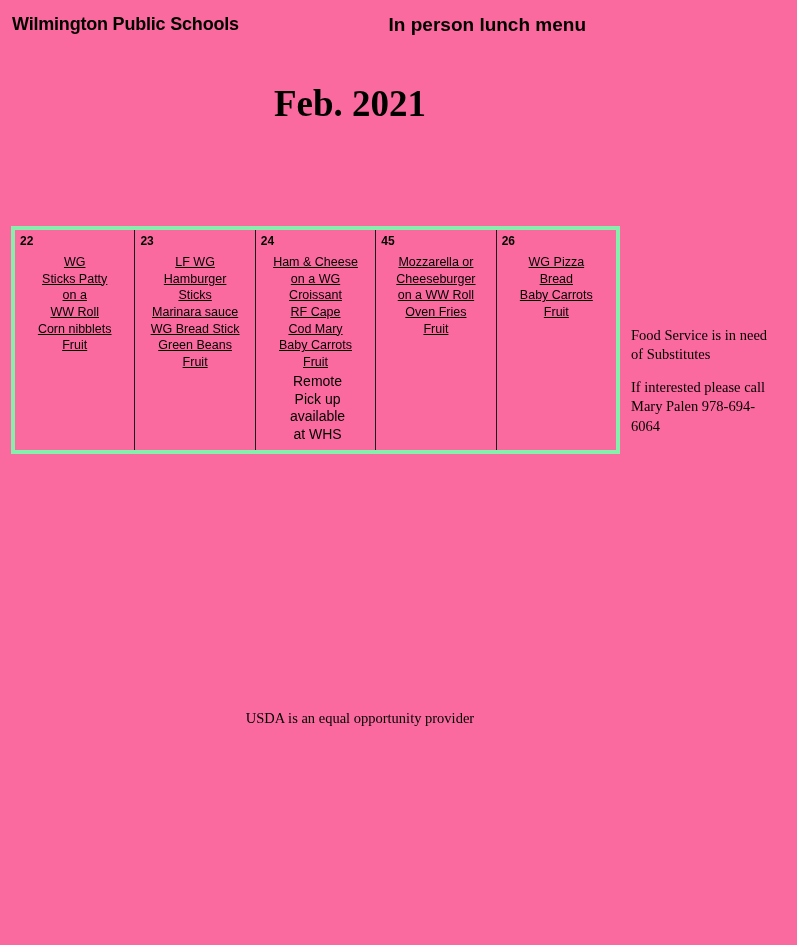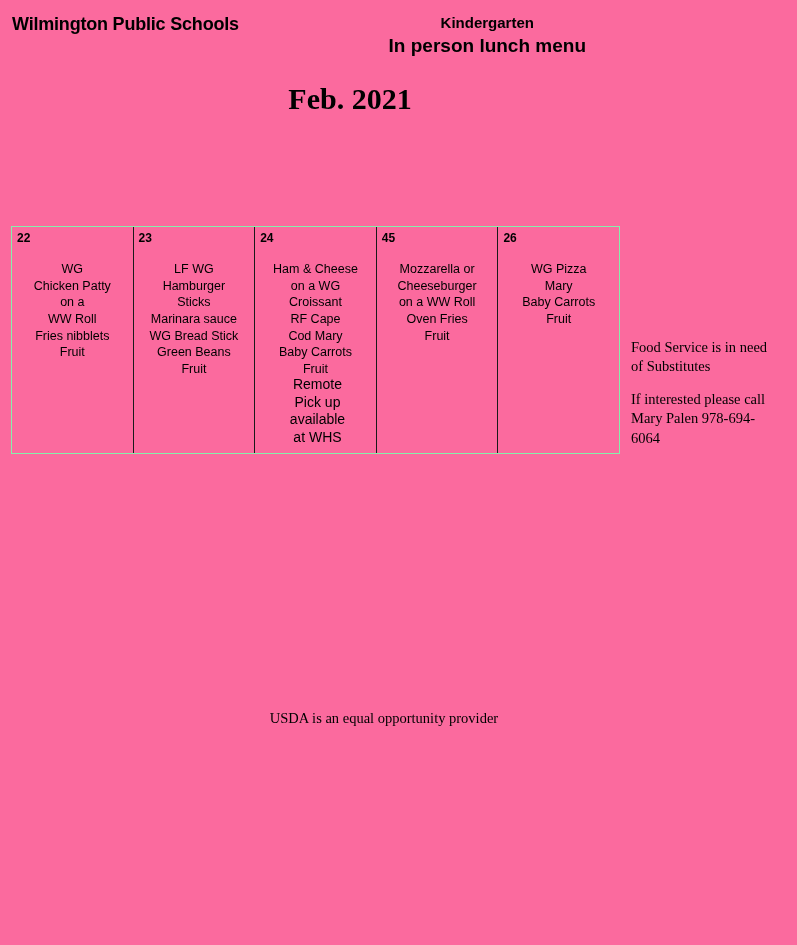"Kindergarten" span.grade { html: <span>Kindergarten</span> -> none }
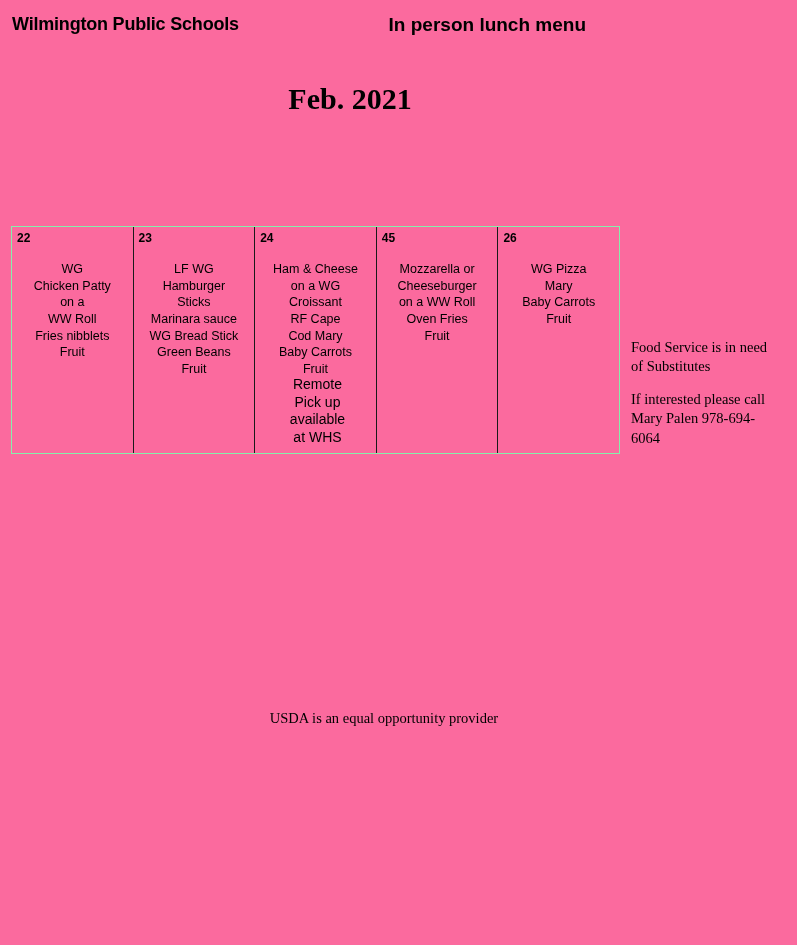"Feb. 2021" .month-title { font-size: 30px -> 37px }
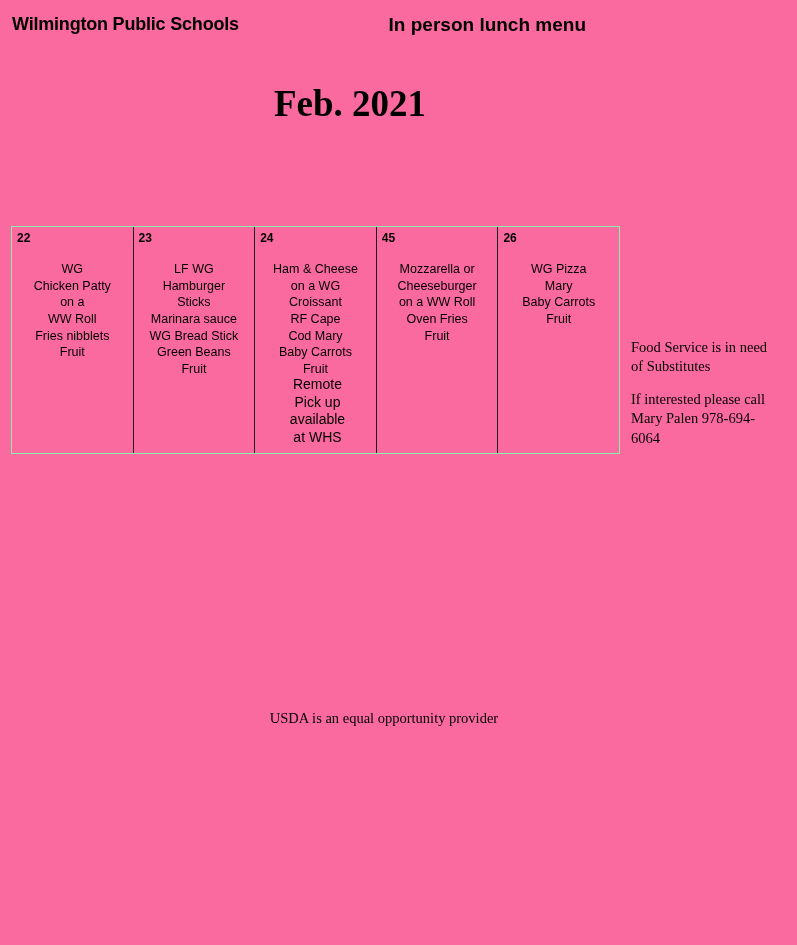"22" .calendar { border: 1px solid #86efac -> 4px solid #86efac; text-decoration: none -> underline }
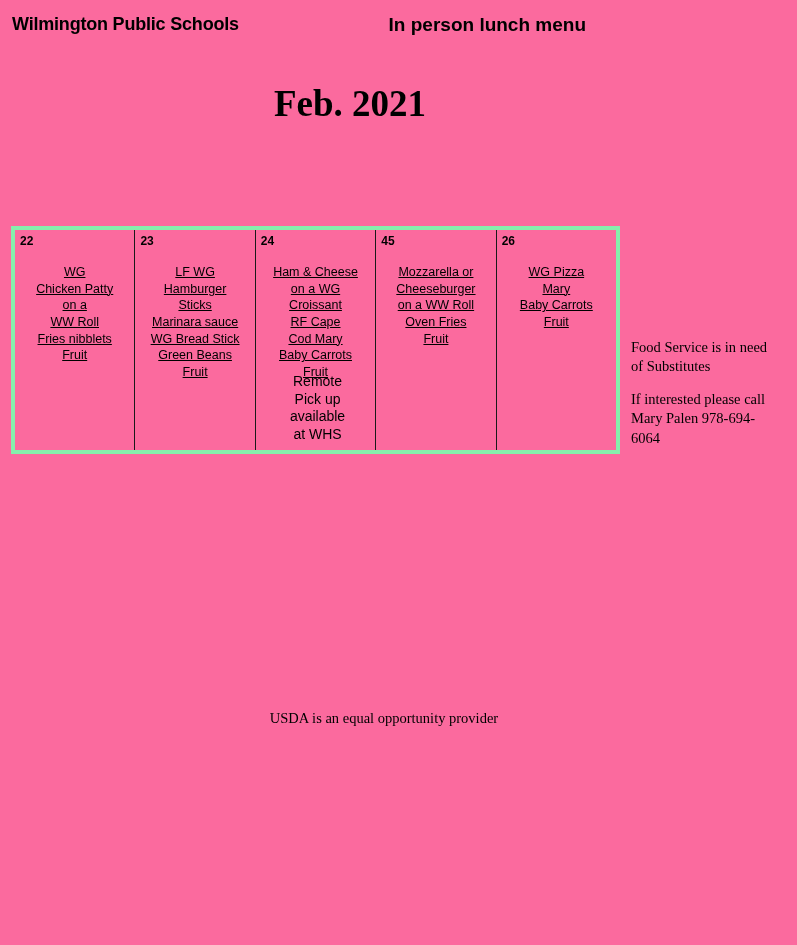"WG" .items { margin-top: 34px -> 24px }
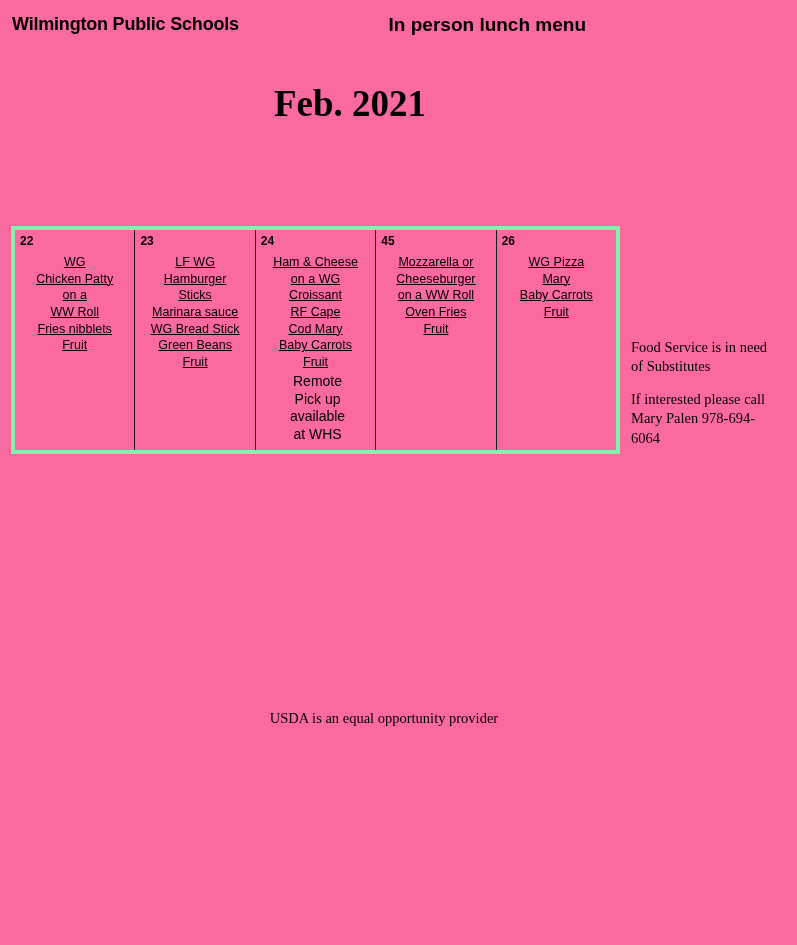"Chicken Patty" span.line { text: Chicken -> Sticks }
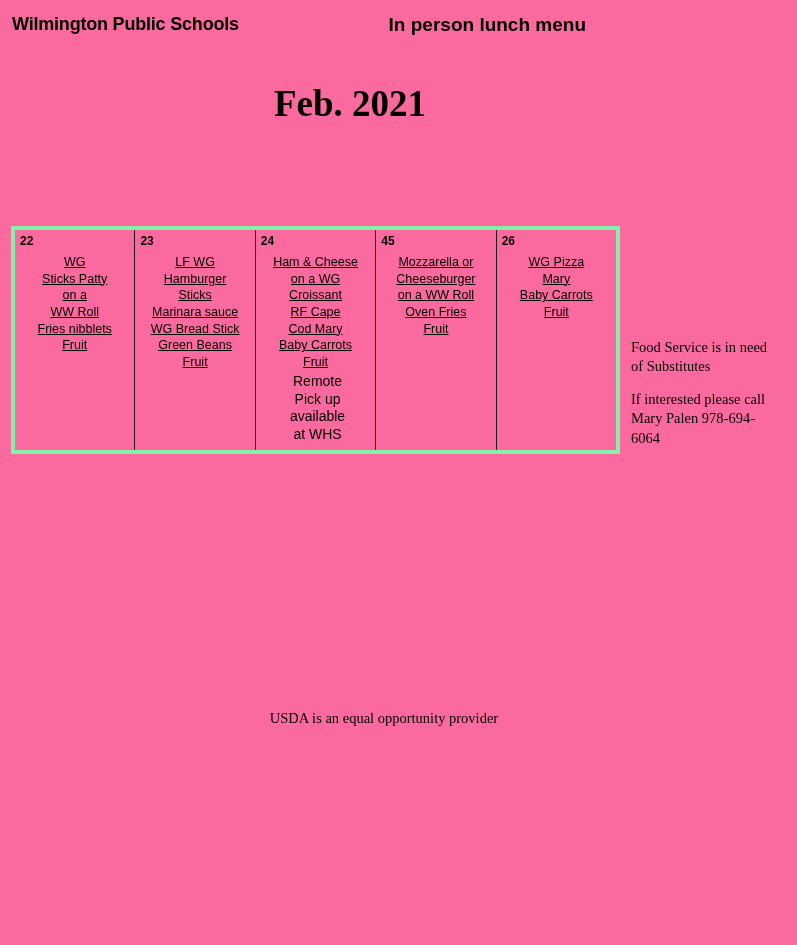"Mary" span.line { text: Mary -> Bread }
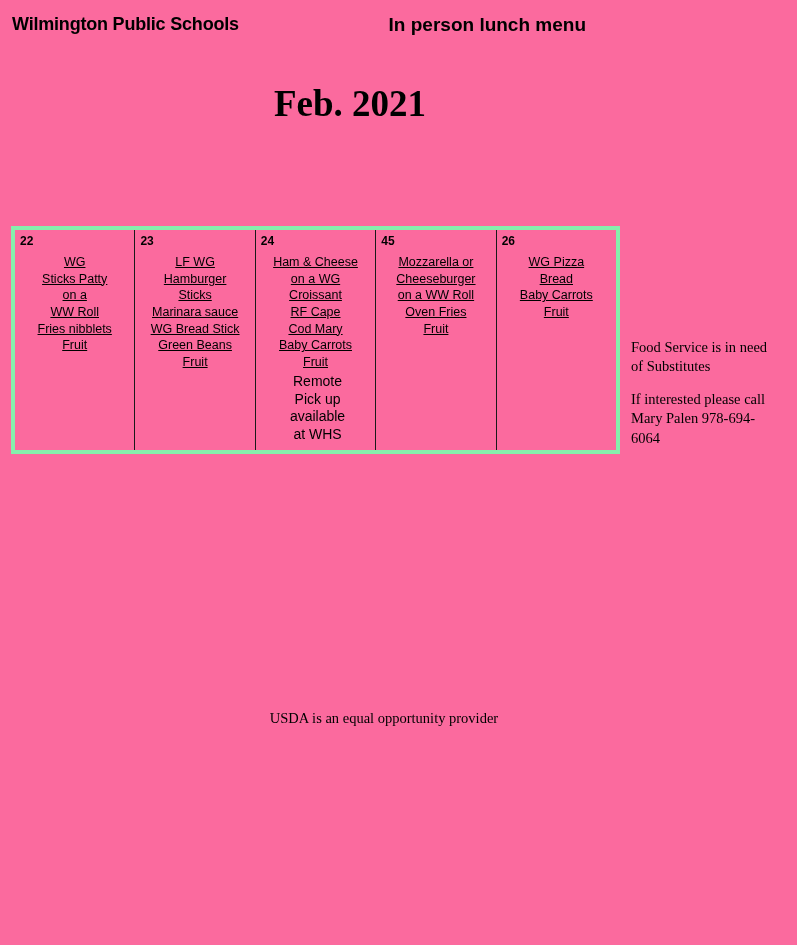"Fries nibblets" span.line { text: Fries -> Corn }
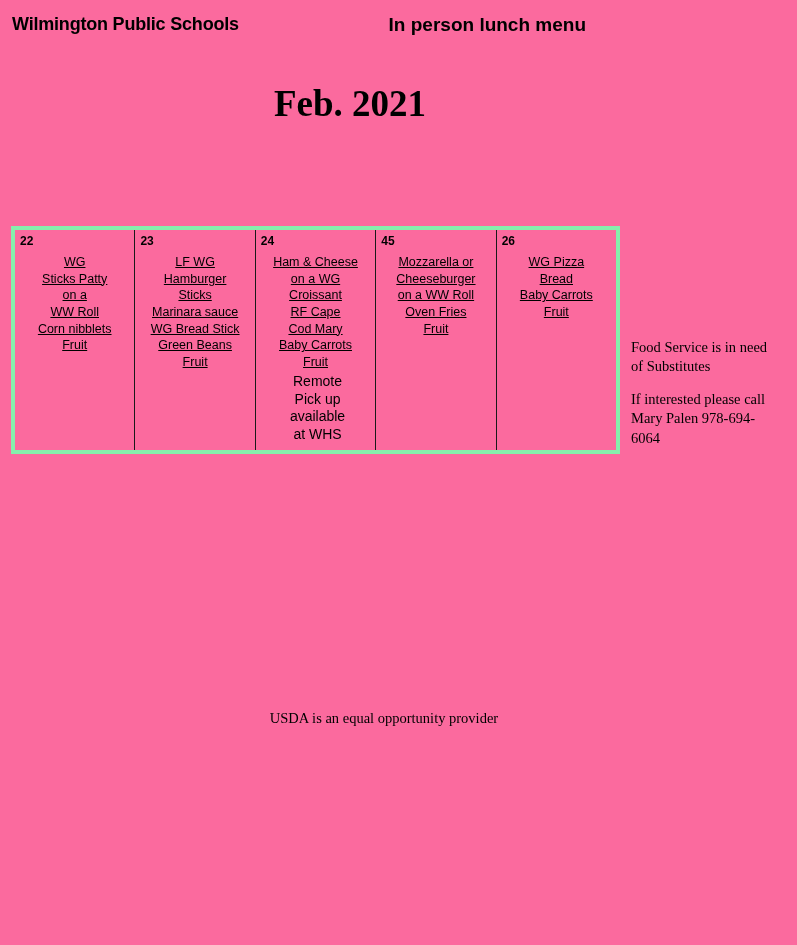"Food Service is in need" .side-note p { margin: 12px 0 14px 0 -> 0 0 14px 0 }
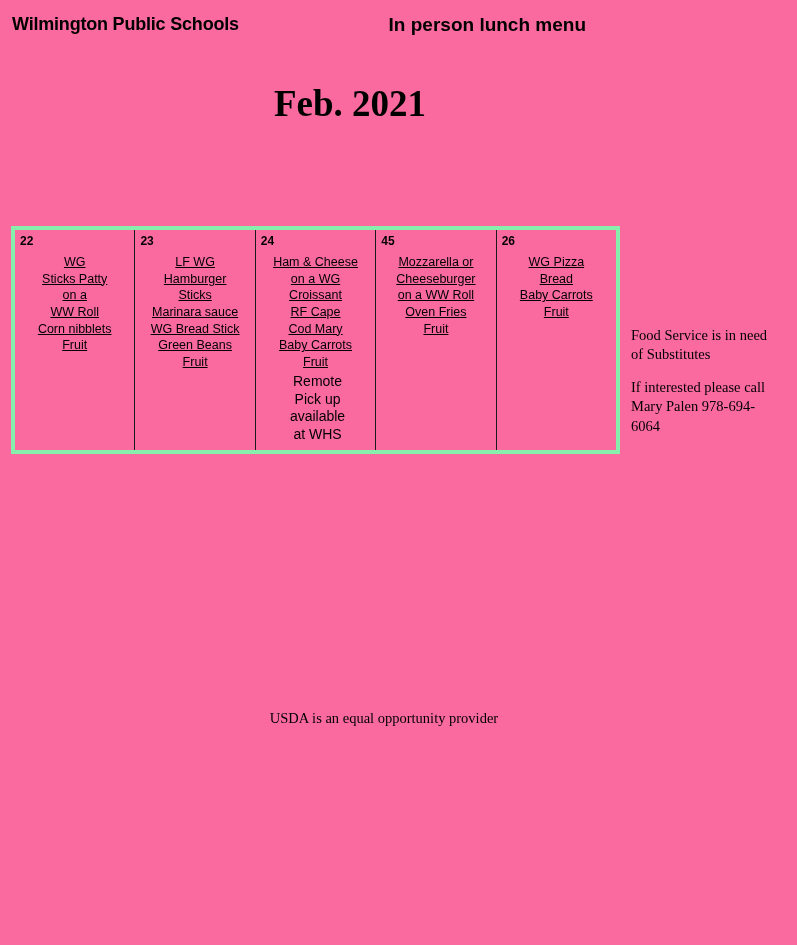"USDA is an equal opportunity" .footer-note { padding-left: 24px -> none }
